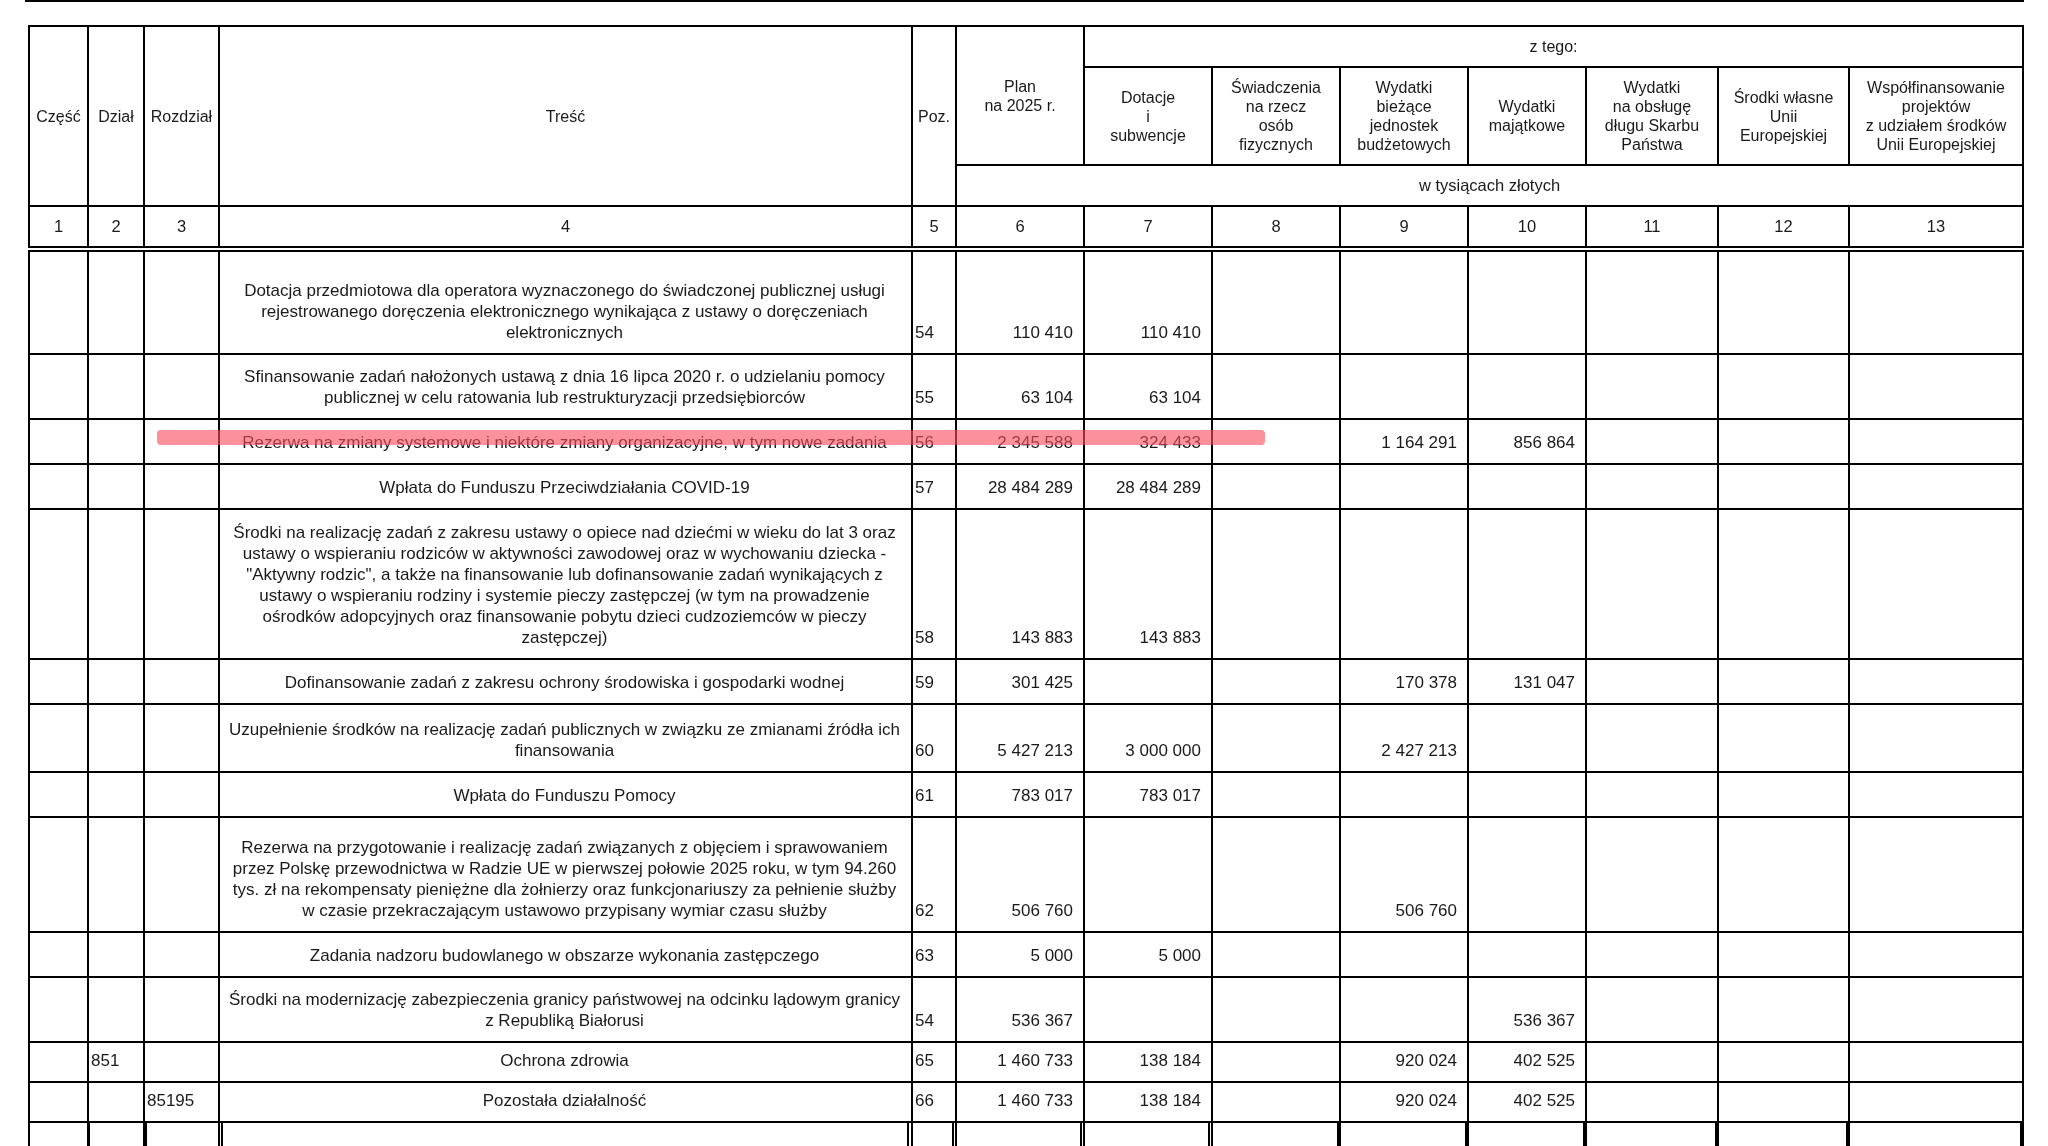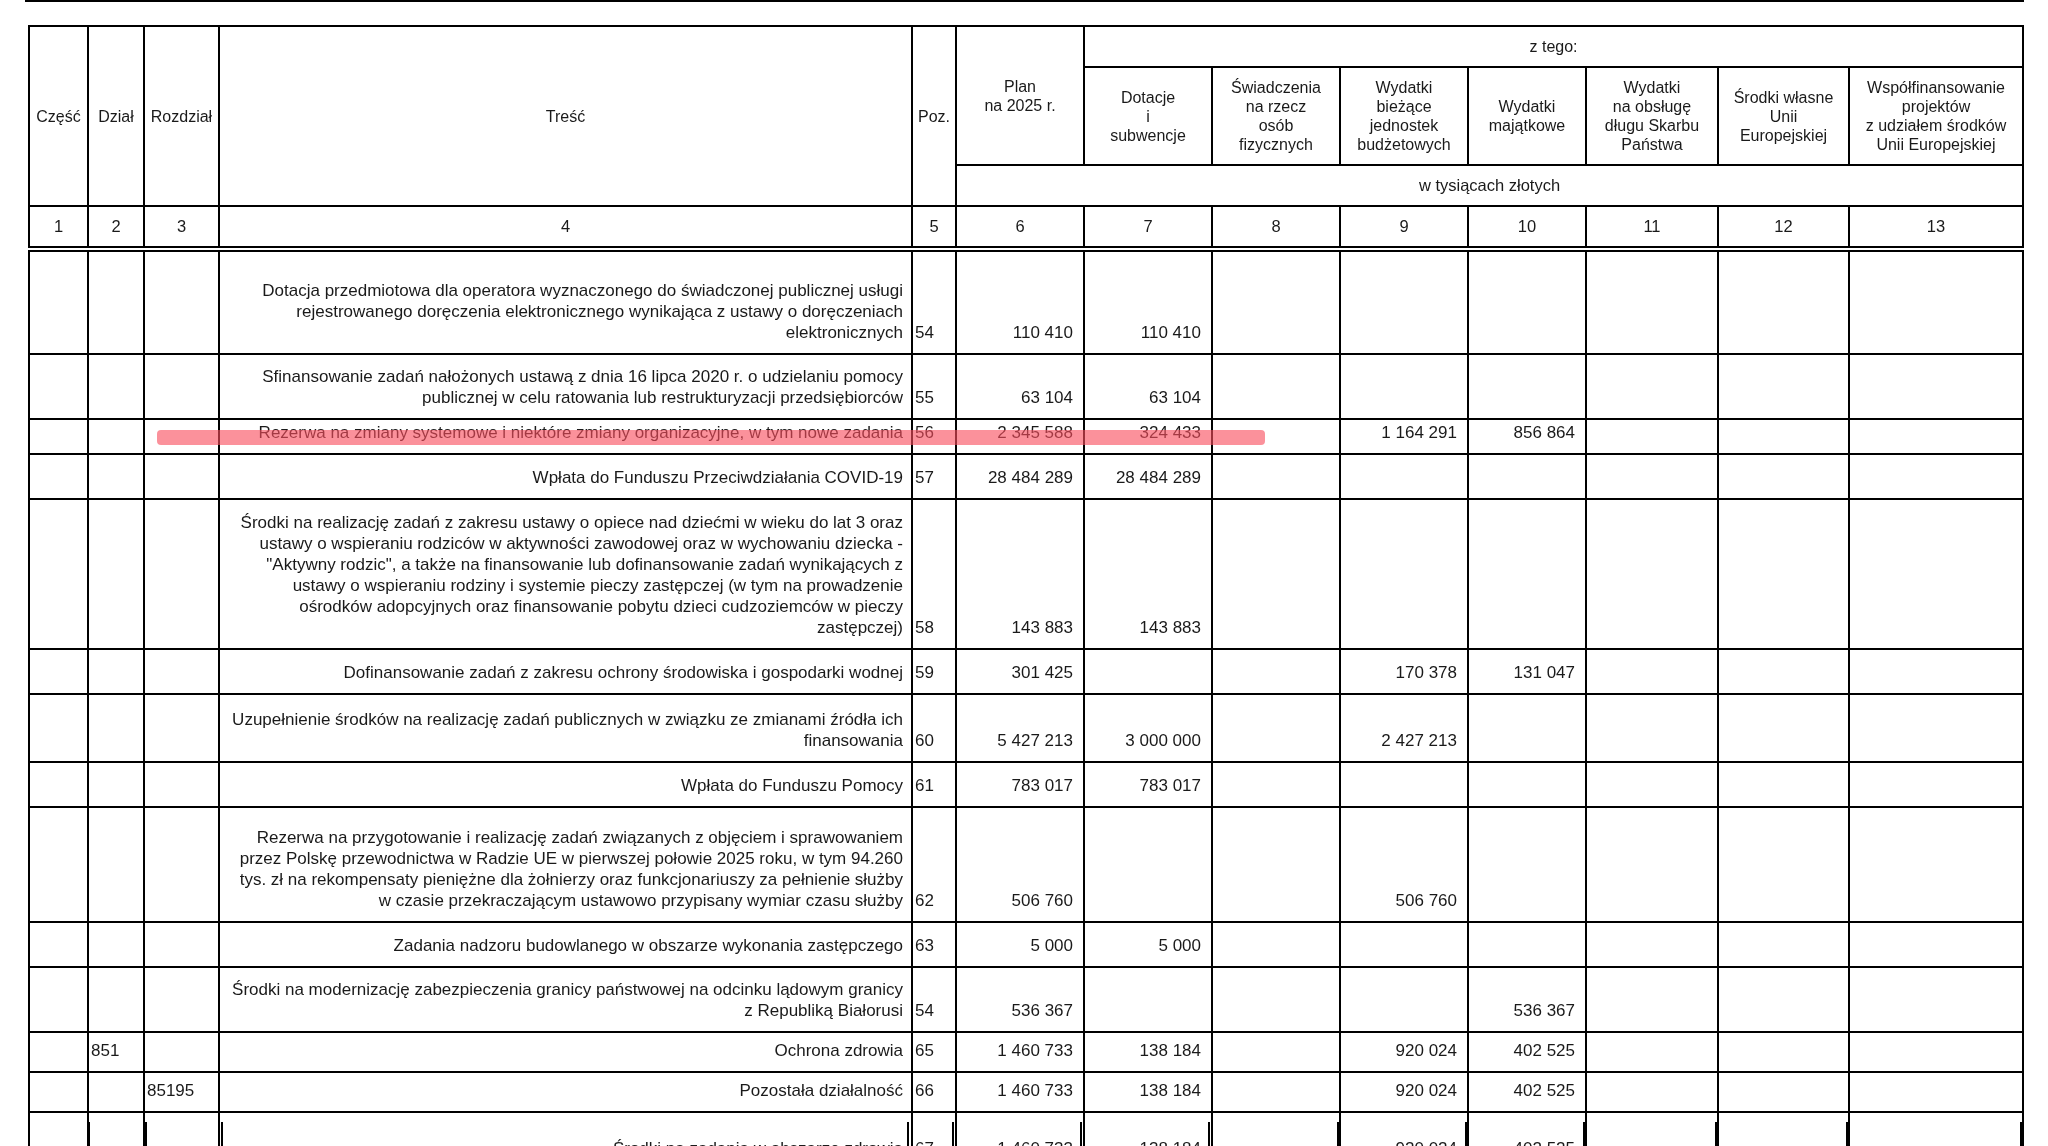"Dotacja przedmiotowa dla operatora" td.c-text { text-align: right -> center }
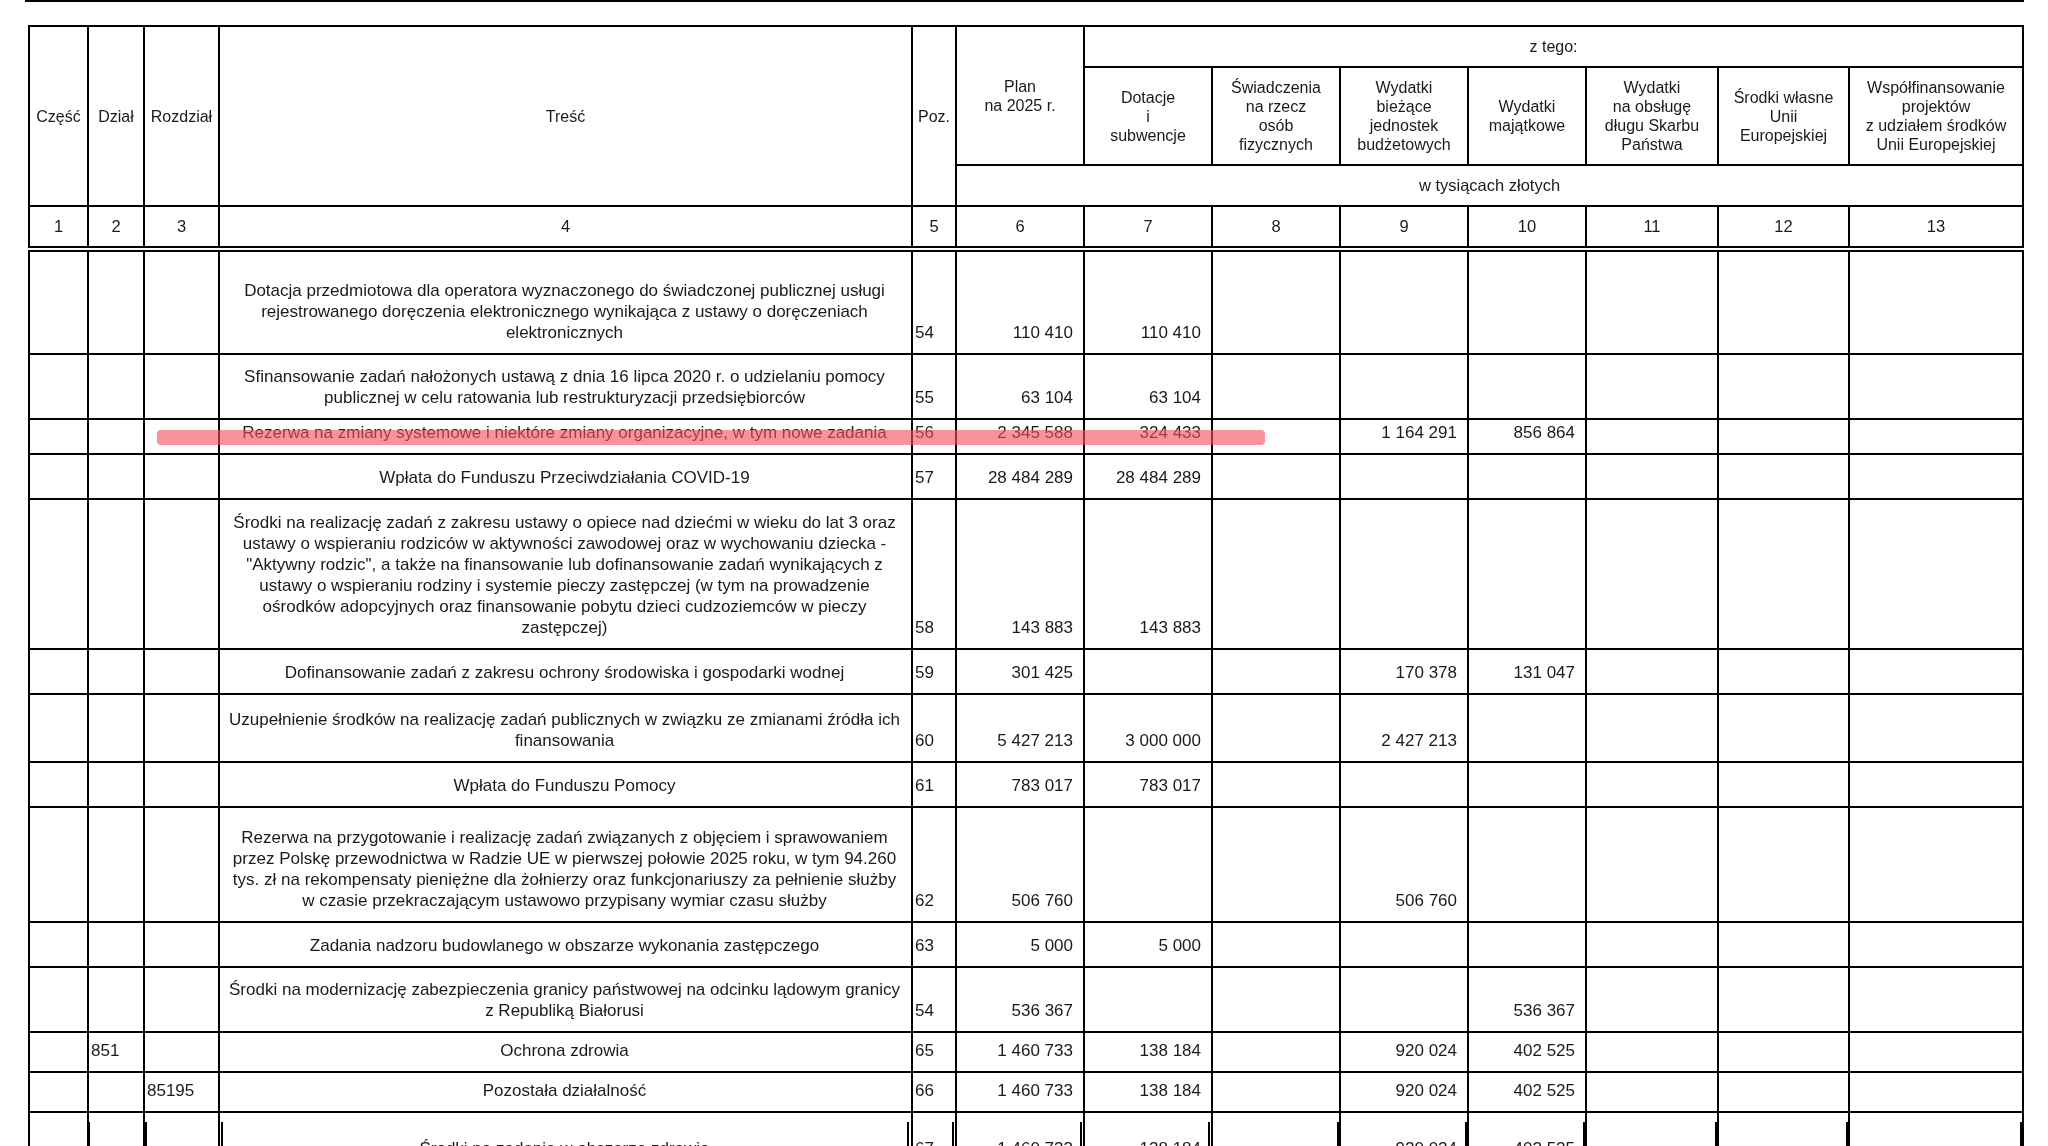"Rezerwa na zmiany systemowe i" tr { height: 35px -> 45px }
